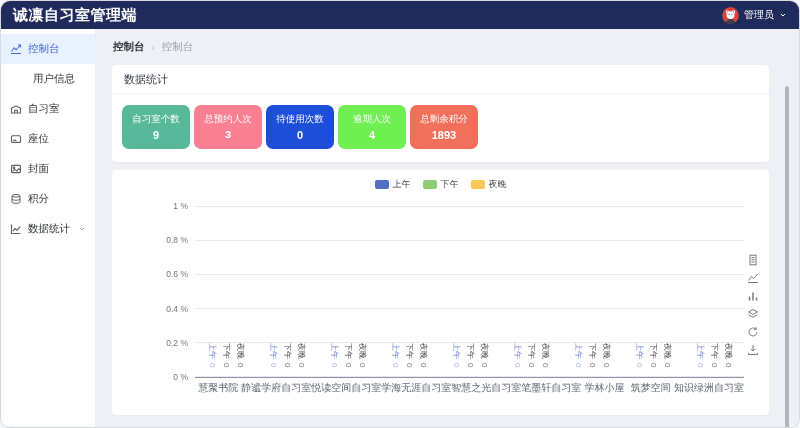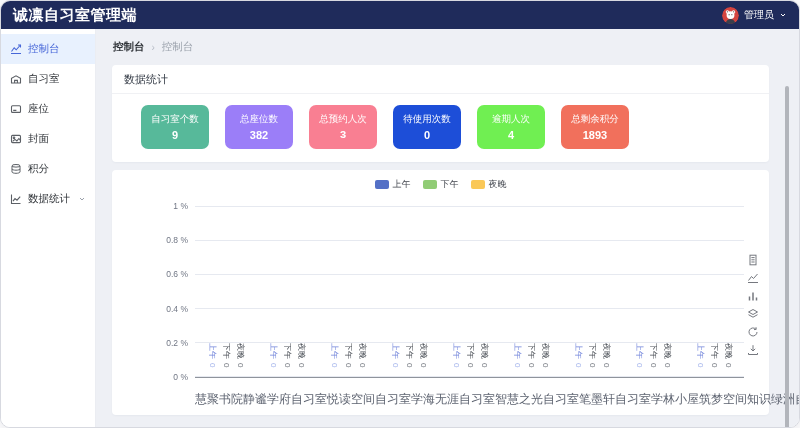"用户信息" div.side-item { html: none -> <div> <span>用户信息</span> </div> }
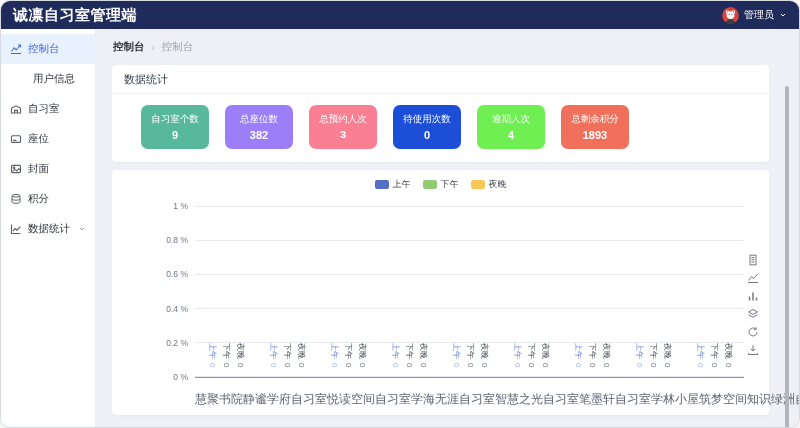"自习室个数" .cards { gap: 16px -> 4px; margin-left: 19px -> none }
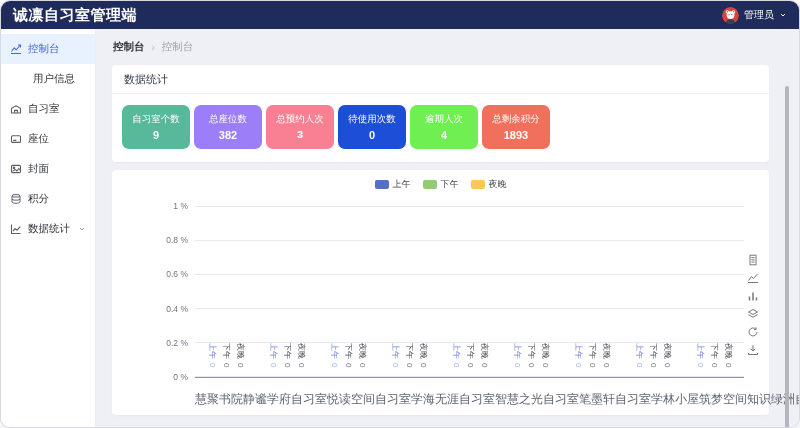"总座位数" div.stat-card { html: <div> <div>总座位数</div> <div>382</div> </div> -> none }
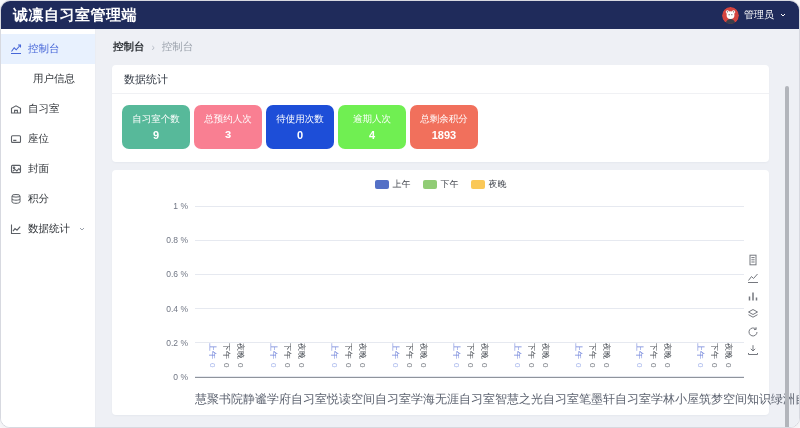"慧聚书院" .cat { font-size: 12px -> 10px; margin-top: 10px -> none; text-align: right -> center }
